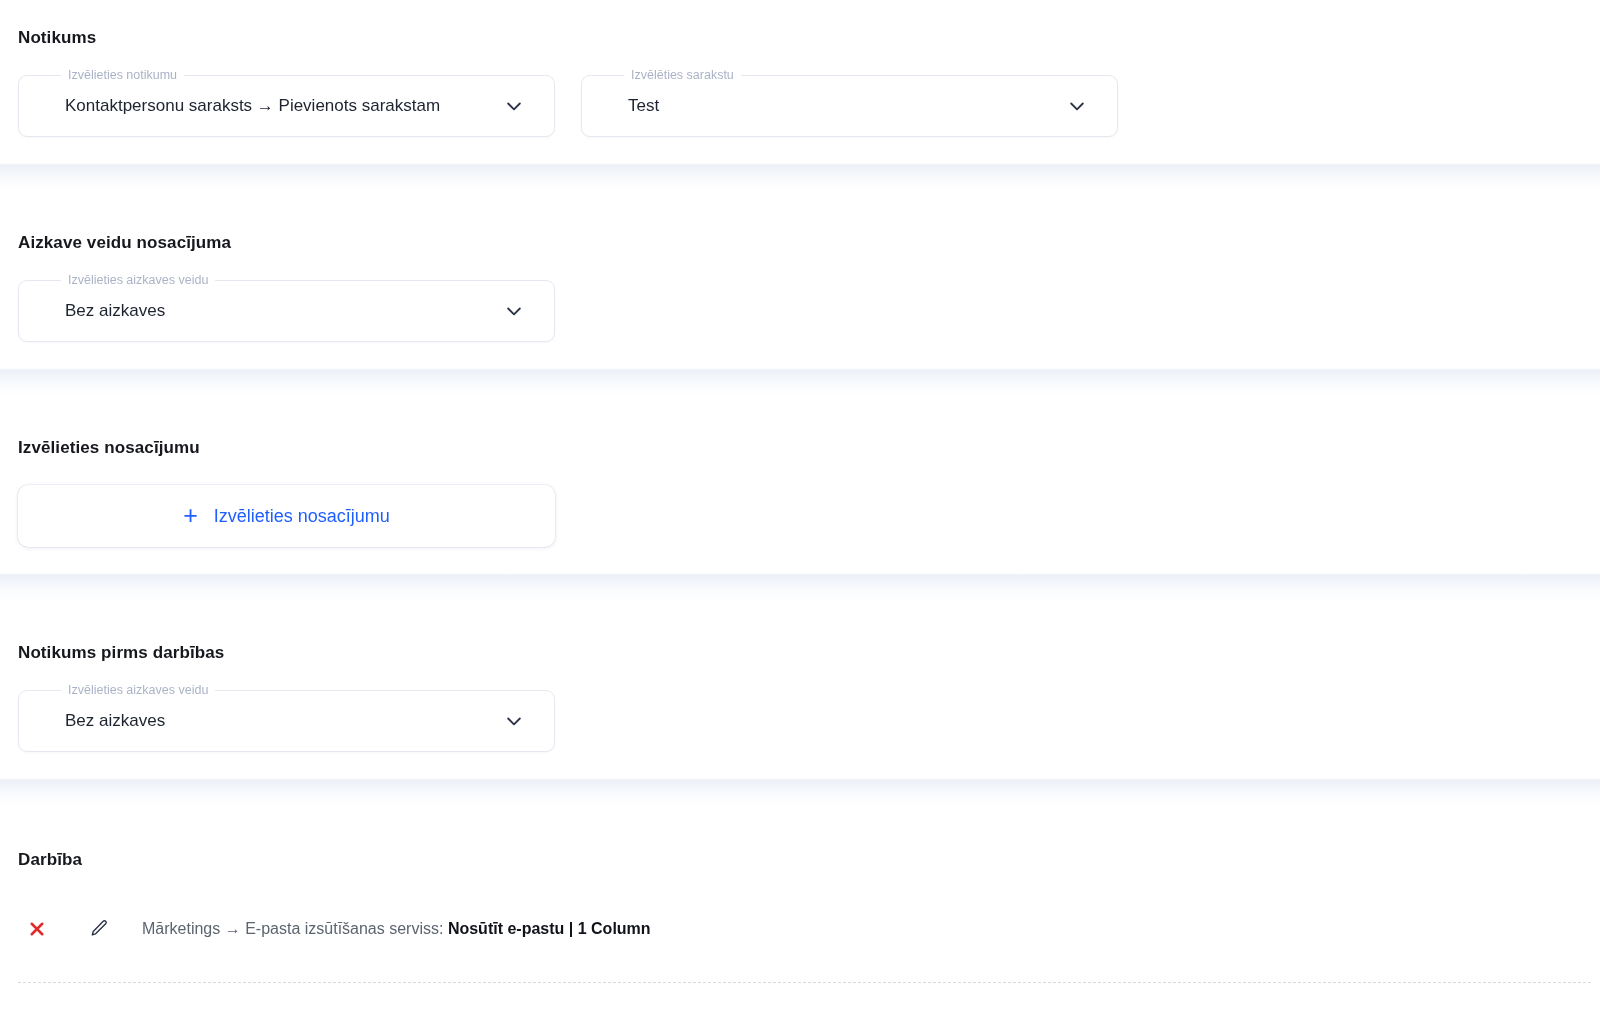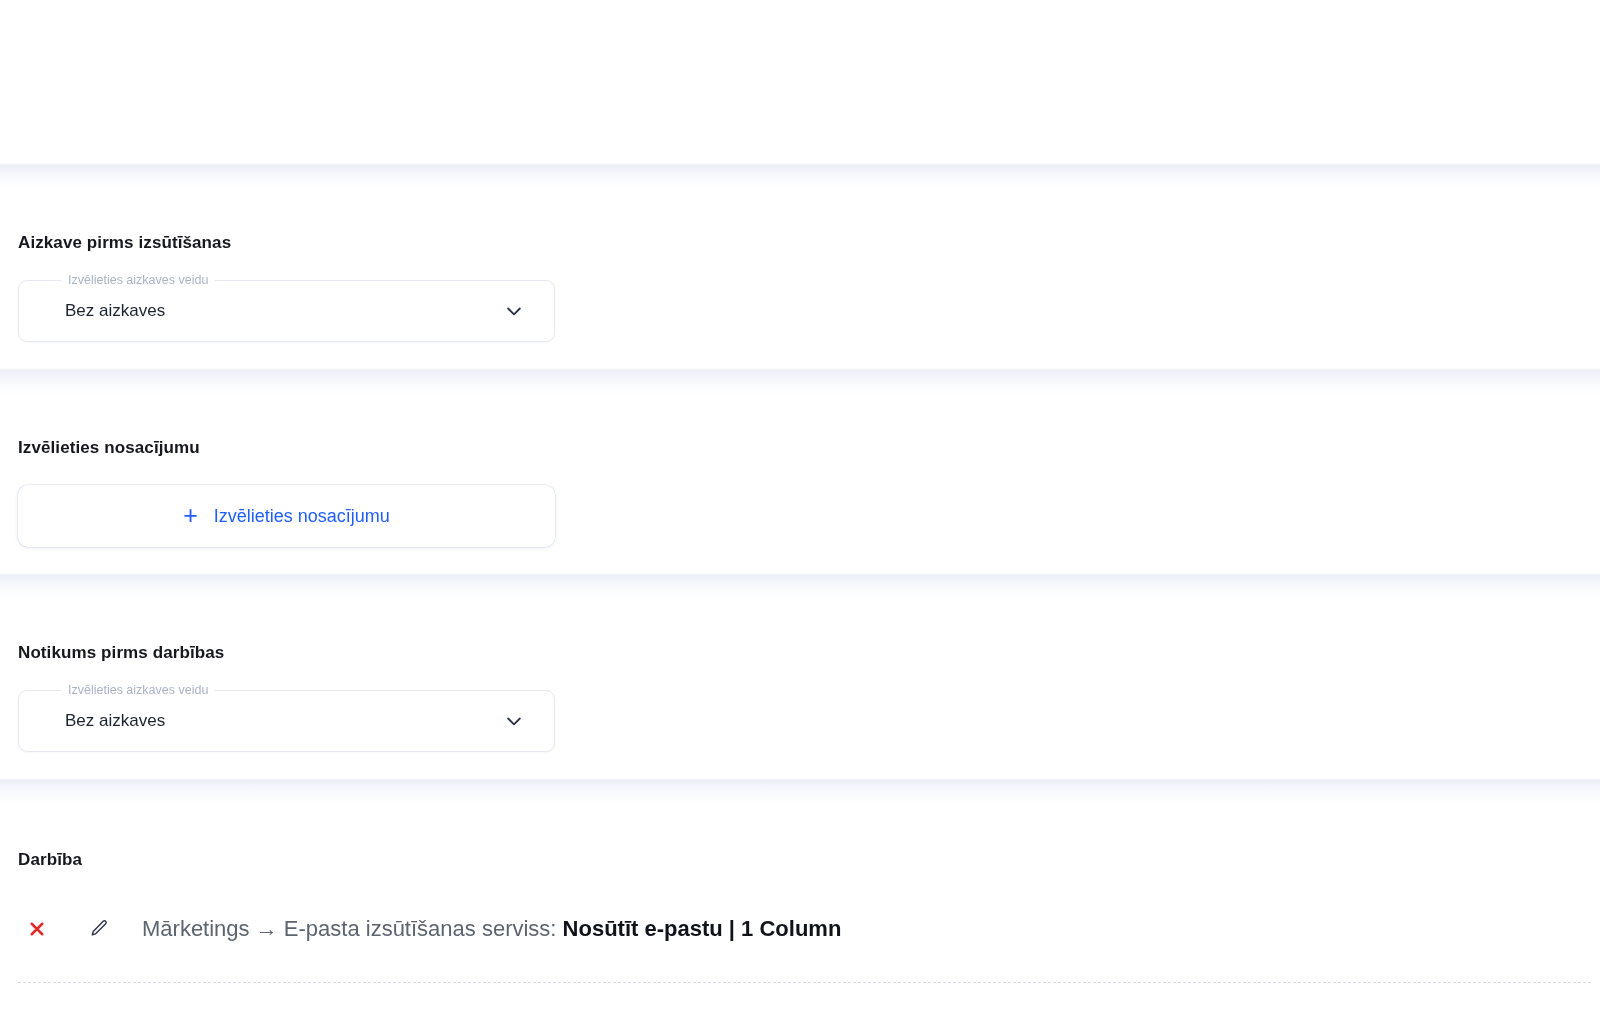"Notikums" div.section { html: none -> <div> <div>Notikums</div> <div> <span>Izvēlieties notikumu</span> <span>Kontaktpersonu saraksts → Pievienots sarakstam</span> <svg> <path></path> </svg> </div> <div> <span>Izvēlēties sarakstu</span> <span>Test</span> <svg> <path></path> </svg> </div> </div> }
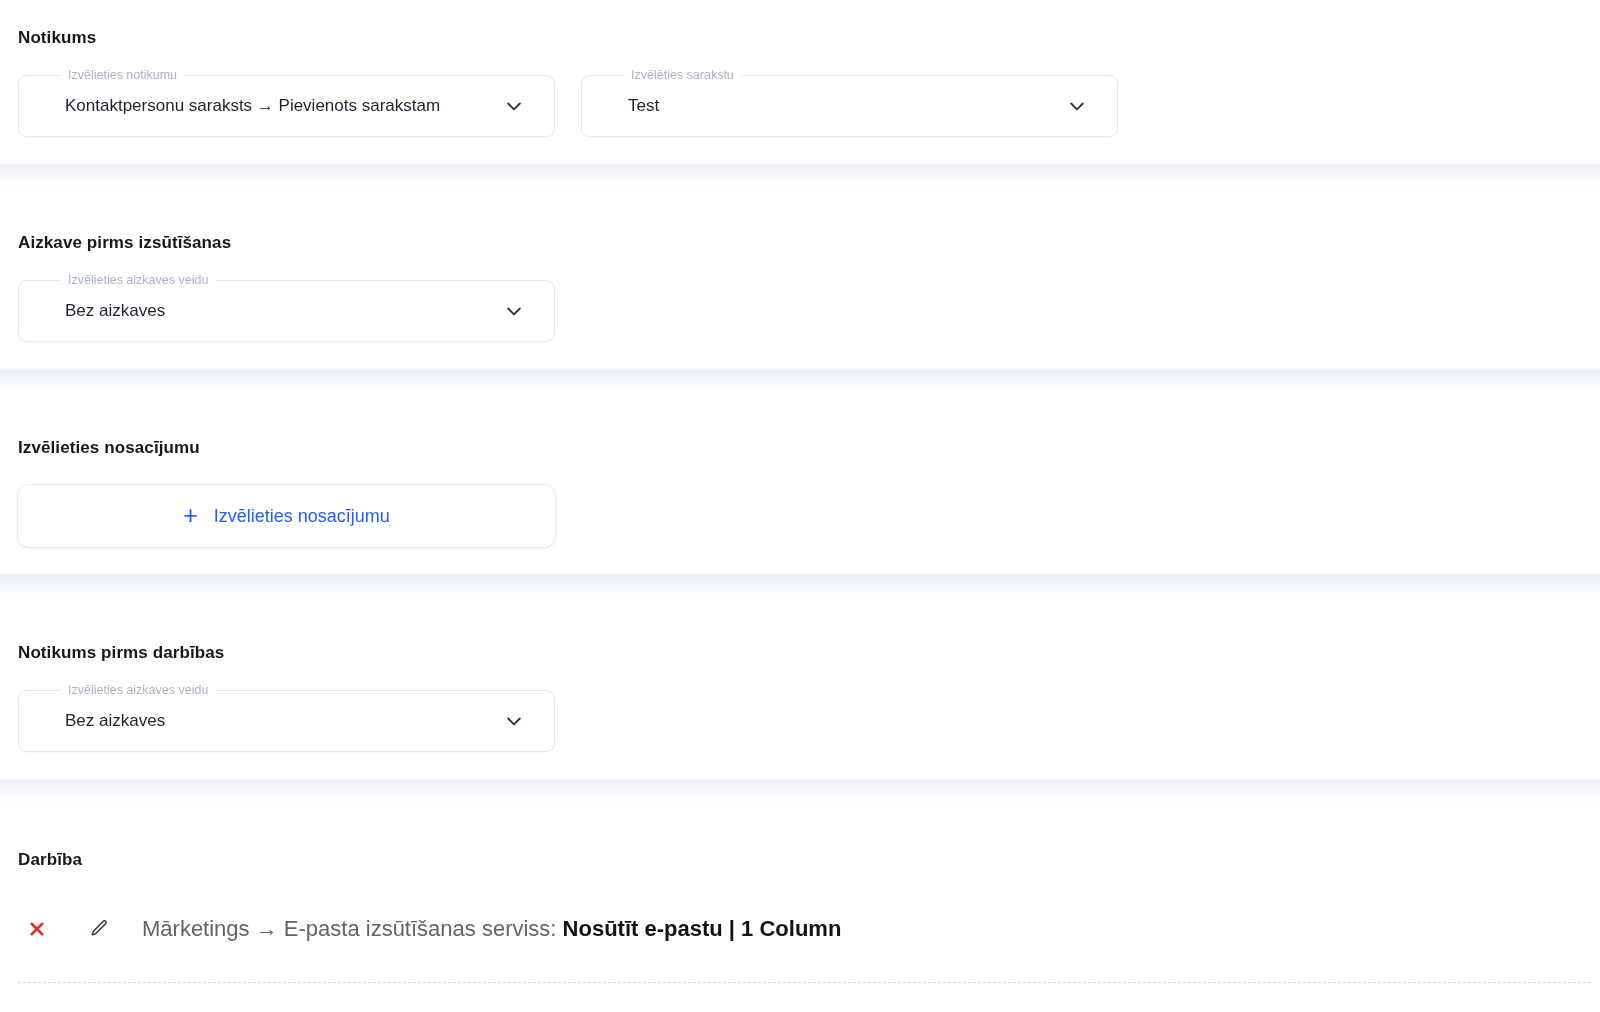"Aizkave pirms izsūtīšanas" div.section-title { text: pirms izsūtīšanas -> veidu nosacījuma }
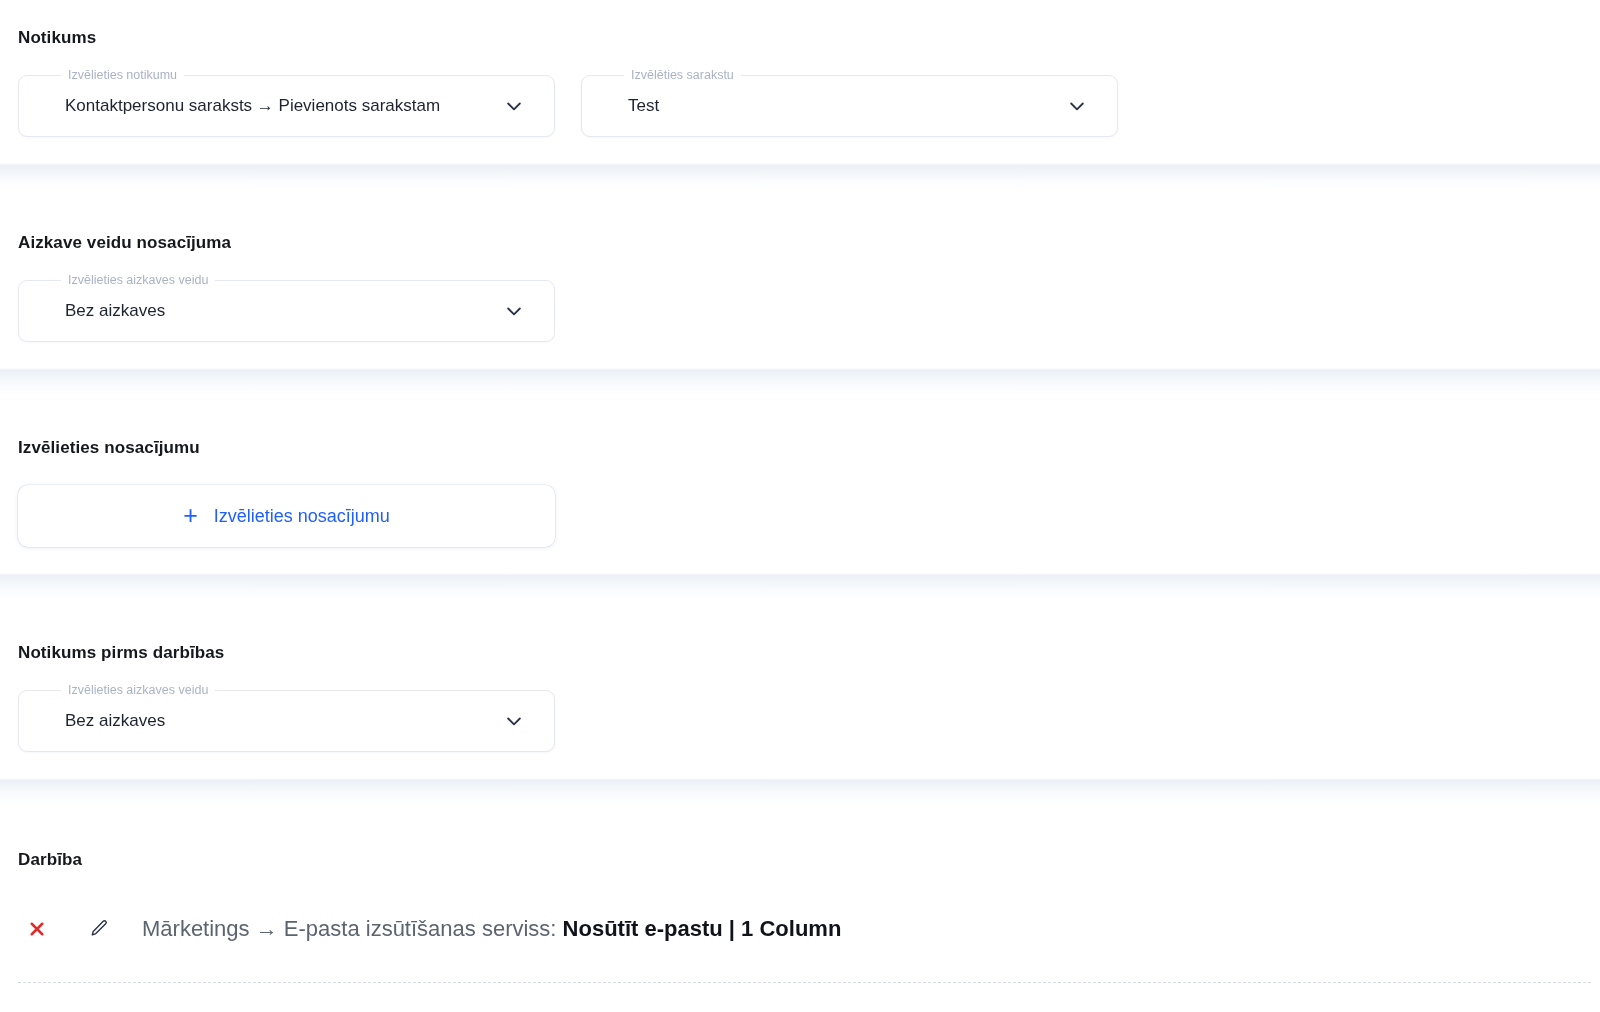"Mārketings → E-pasta izsūtīšanas" .action-text { font-size: 22px -> 16px }
